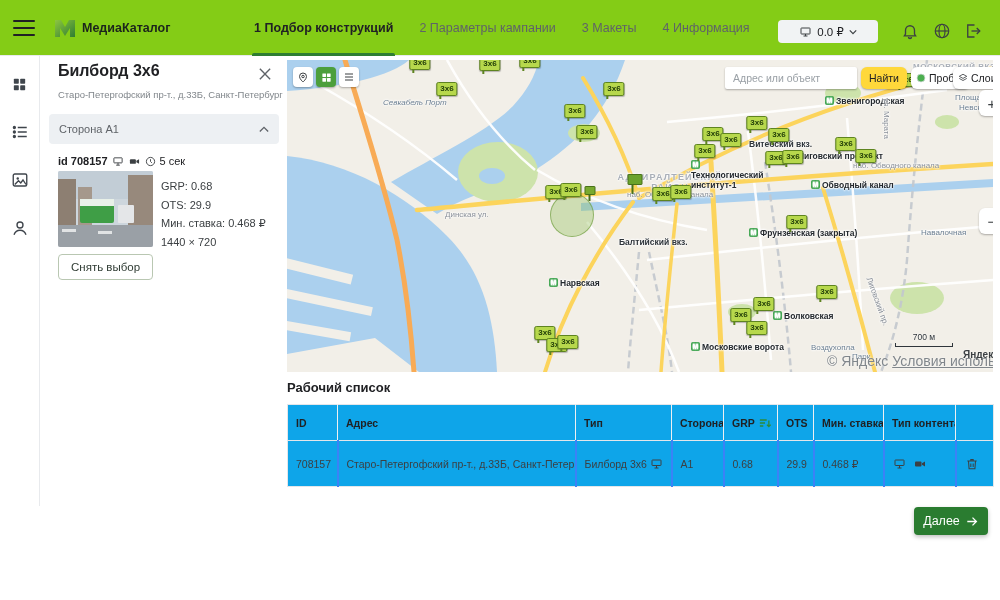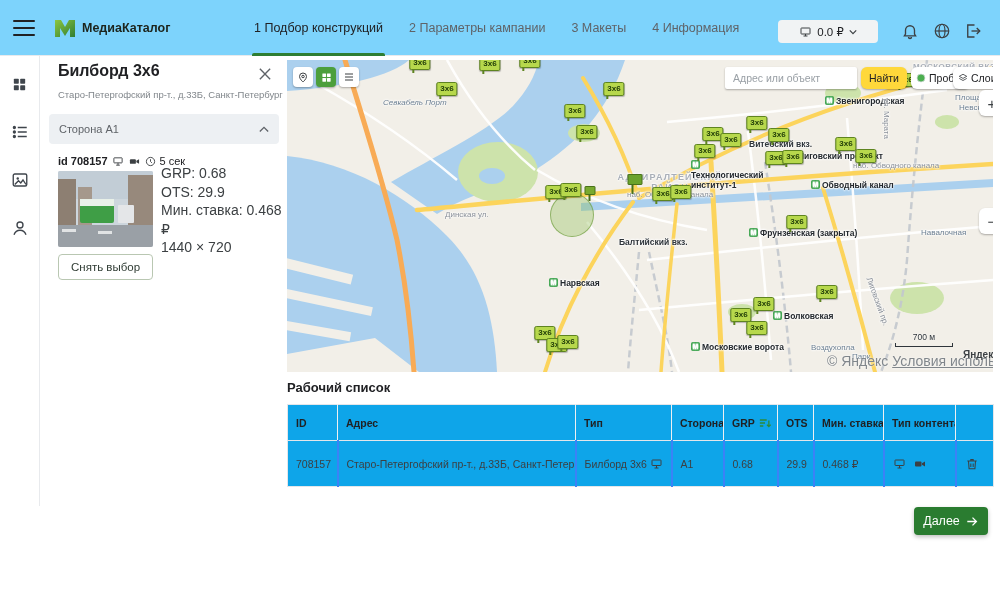"МедиаКаталог" .header { background: #7dd3fc -> #84cc16 }
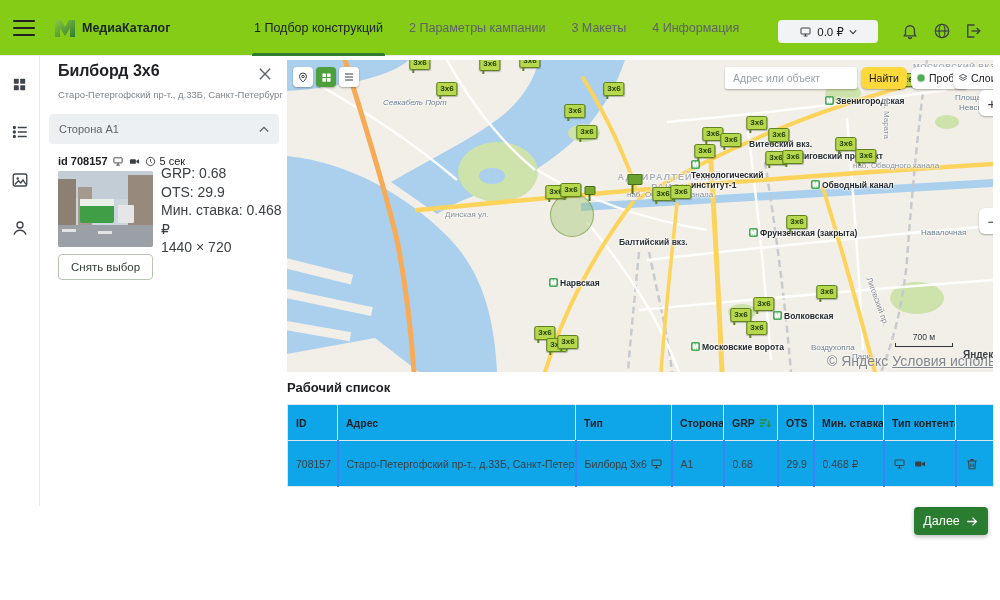"1 Подбор конструкций" .tab.active { font-weight: normal -> bold }
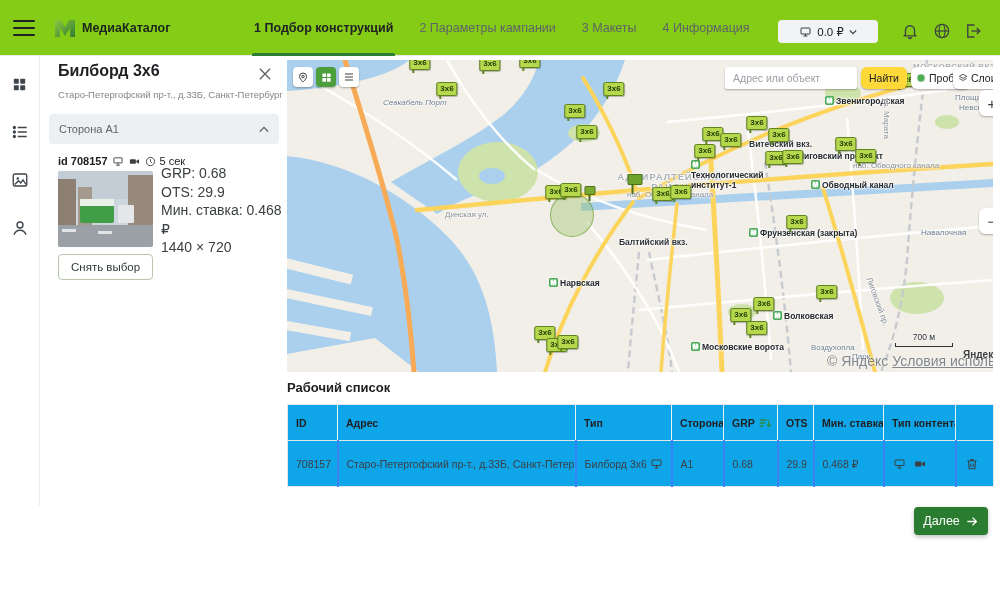"GRP: 0.68" .stats { font-size: 14px -> 11px; top: 108px -> 121px }
